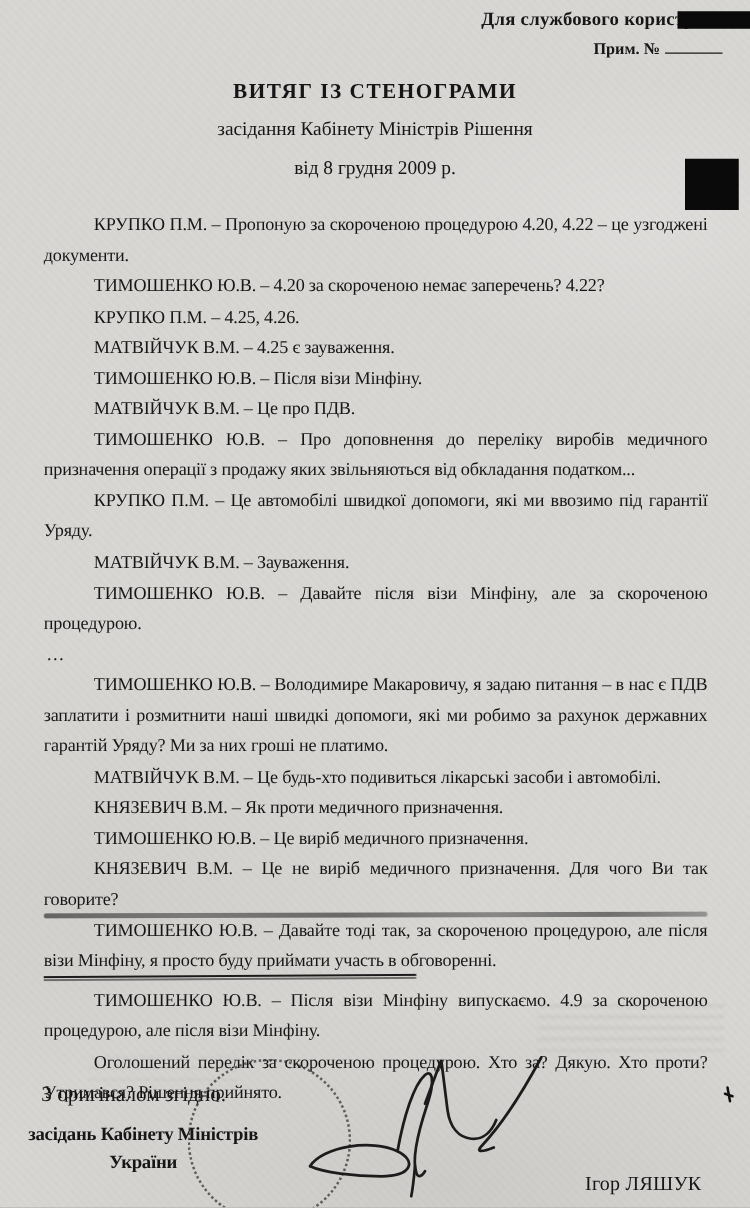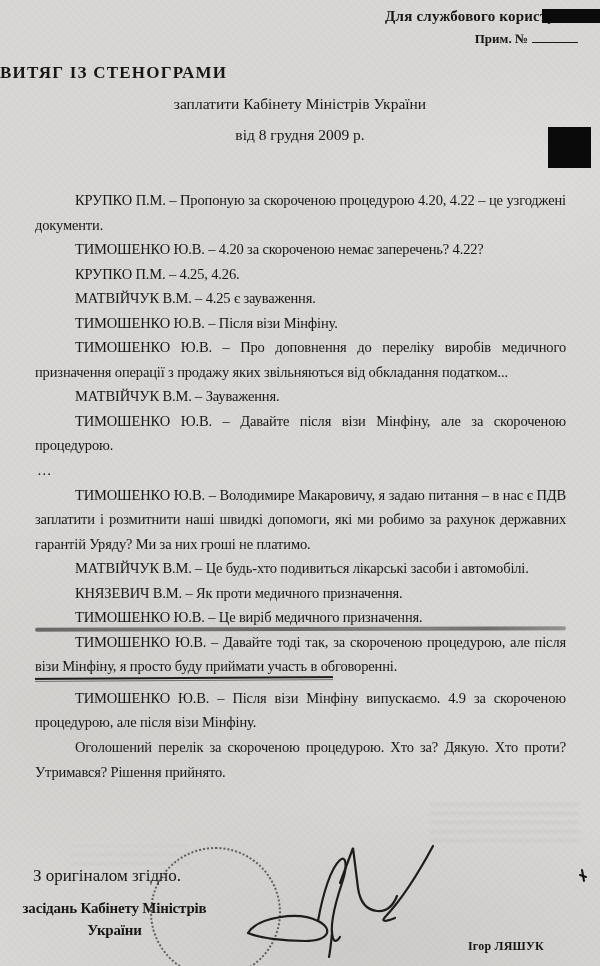"ВИТЯГ ІЗ СТЕНОГРАМИ" .title { text-align: left -> center }
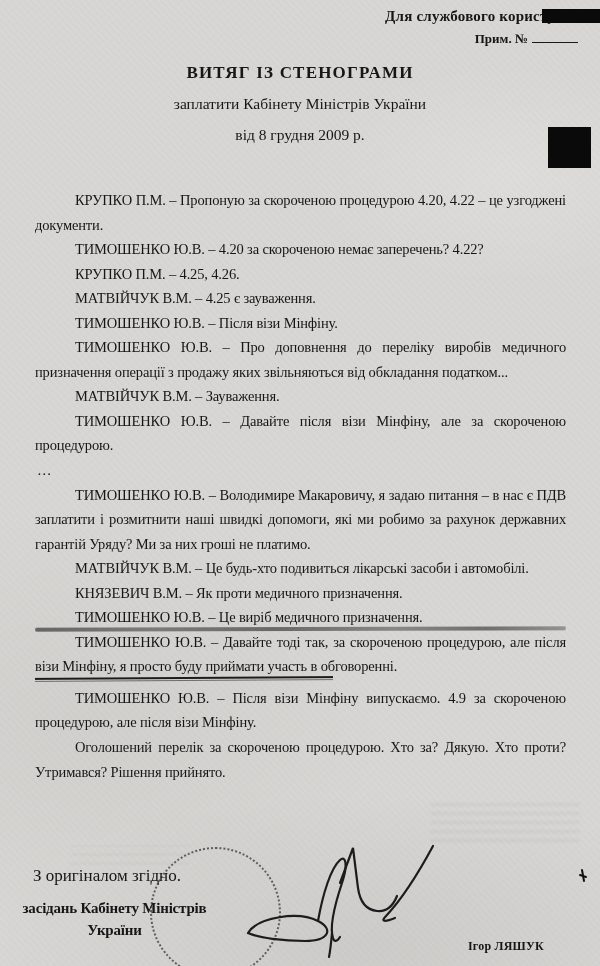"заплатити Кабінету Міністрів України" div.subtitle { text: заплатити Кабінету Міністрів України -> засідання Кабінету Міністрів Рішення }
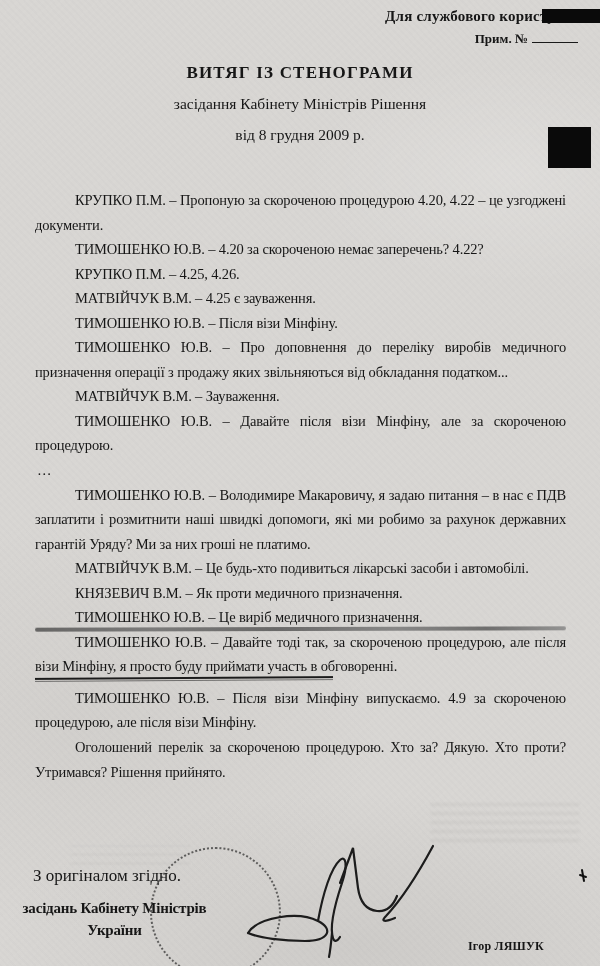"КРУПКО П.М. – Пропоную за" .body { top: 188px -> 168px }
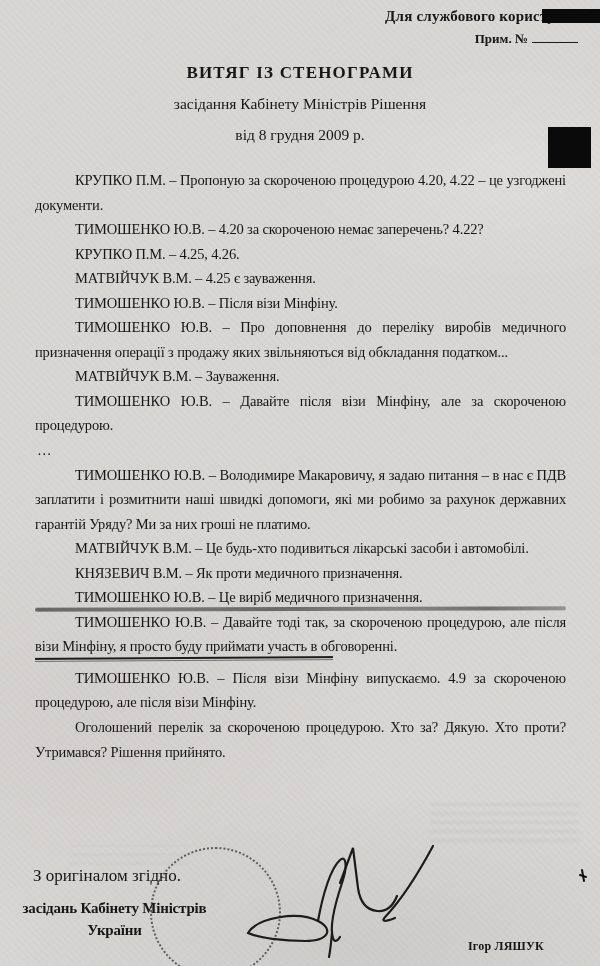"МАТВІЙЧУК В.М. – Це про" p.para { html: none -> <p>МАТВІЙЧУК В.М. – Це про ПДВ.</p> }
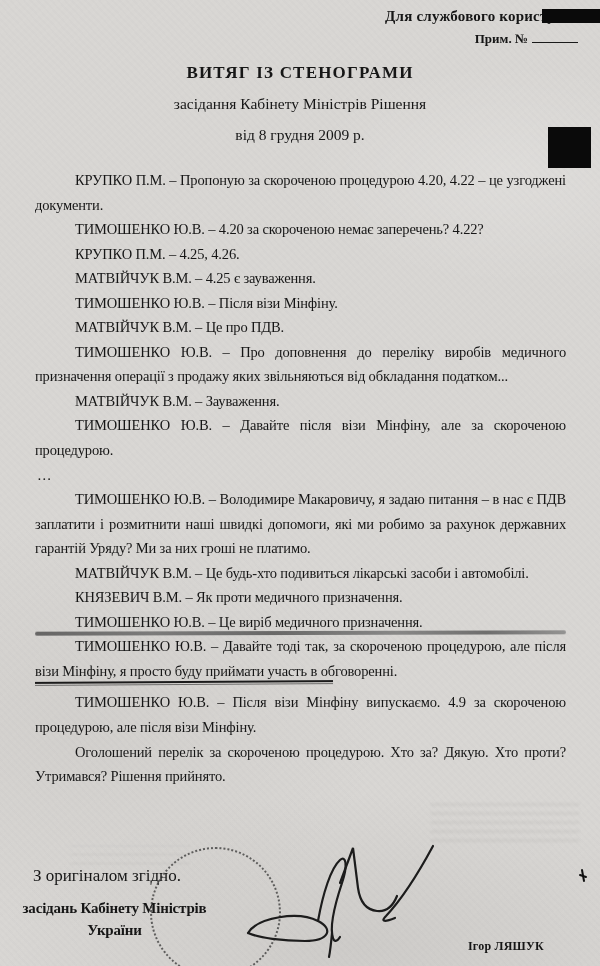"КРУПКО П.М. – Це автомобілі" p.para { html: none -> <p>КРУПКО П.М. – Це автомобілі швидкої допомоги, які ми ввозимо під гарантії Уряду.</p> }
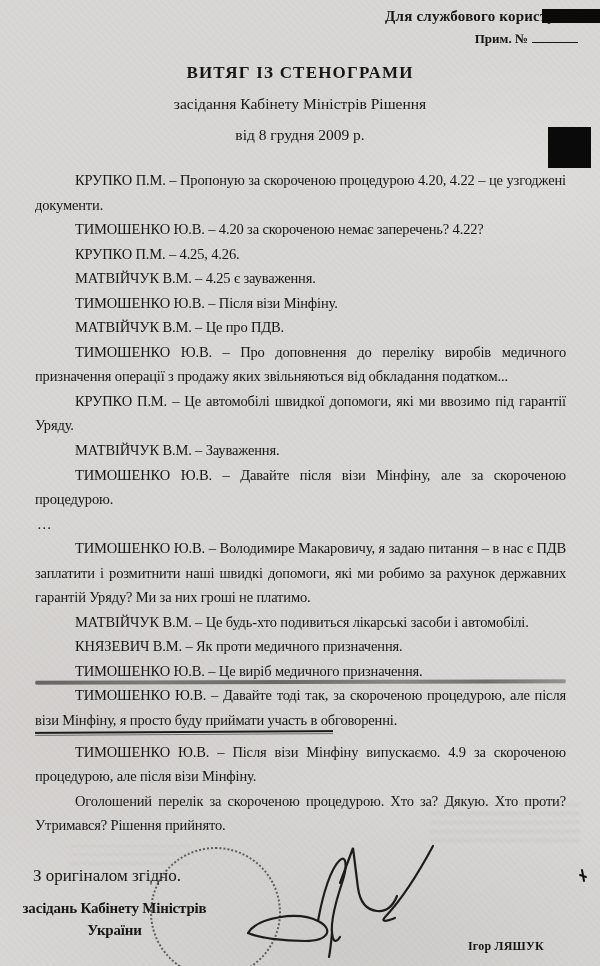"КНЯЗЕВИЧ В.М. – Це не" p.para { html: none -> <p>КНЯЗЕВИЧ В.М. – Це не виріб медичного призначення. Для чого Ви так говорите?</p> }
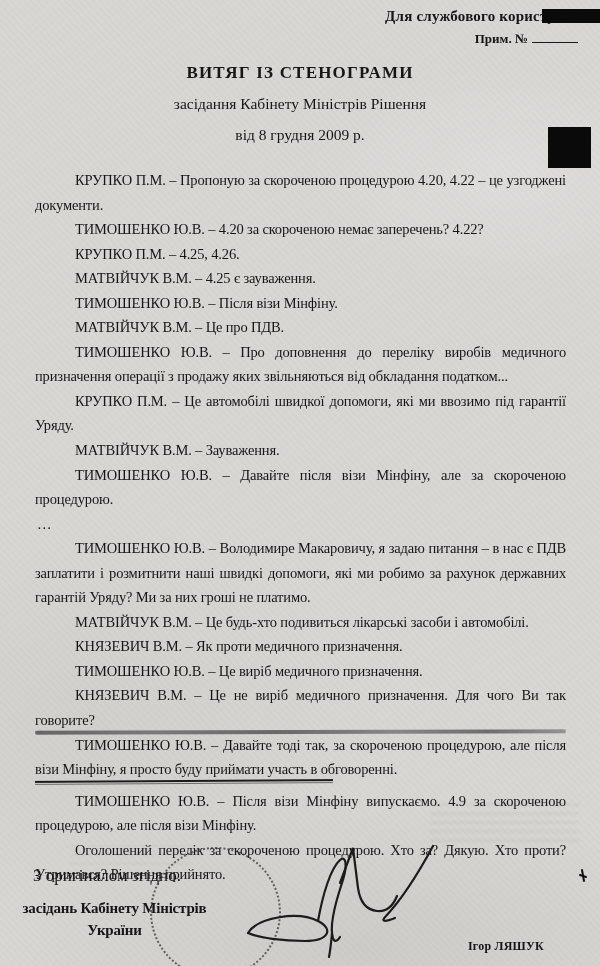"Ігор ЛЯШУК" .signatory-name { font-size: 12px -> 16px; font-weight: bold -> normal }
